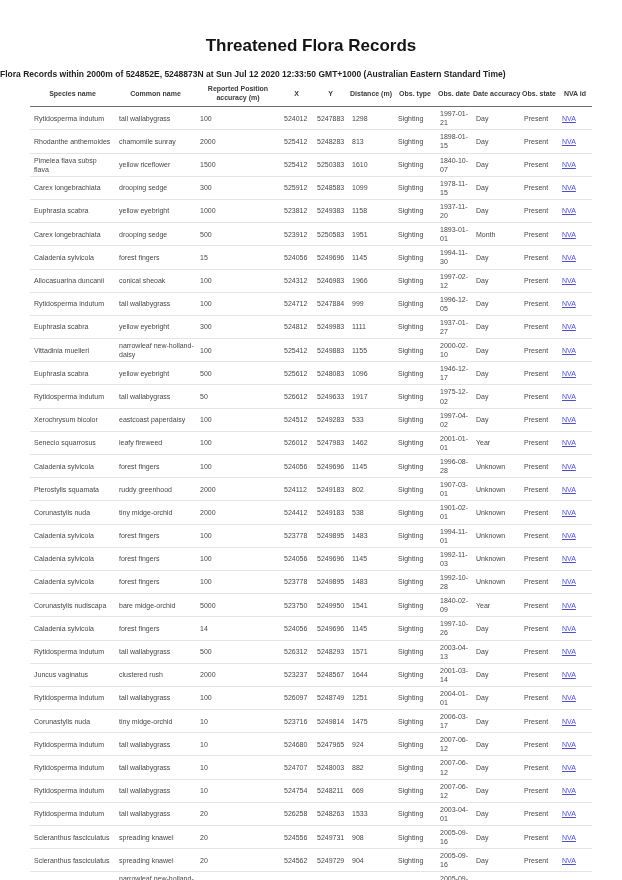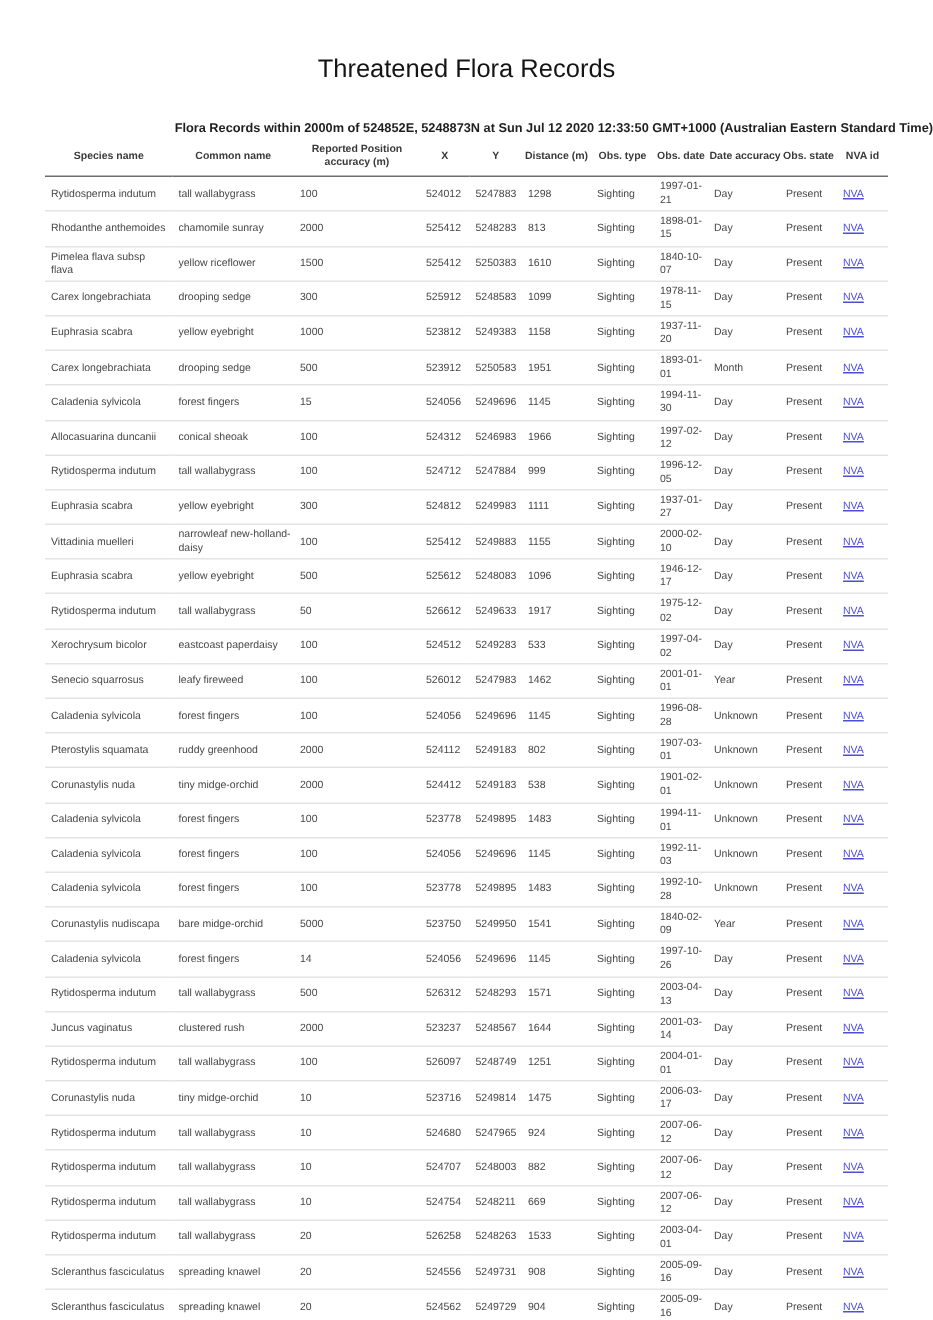"Threatened Flora Records" .title { font-weight: normal -> bold }
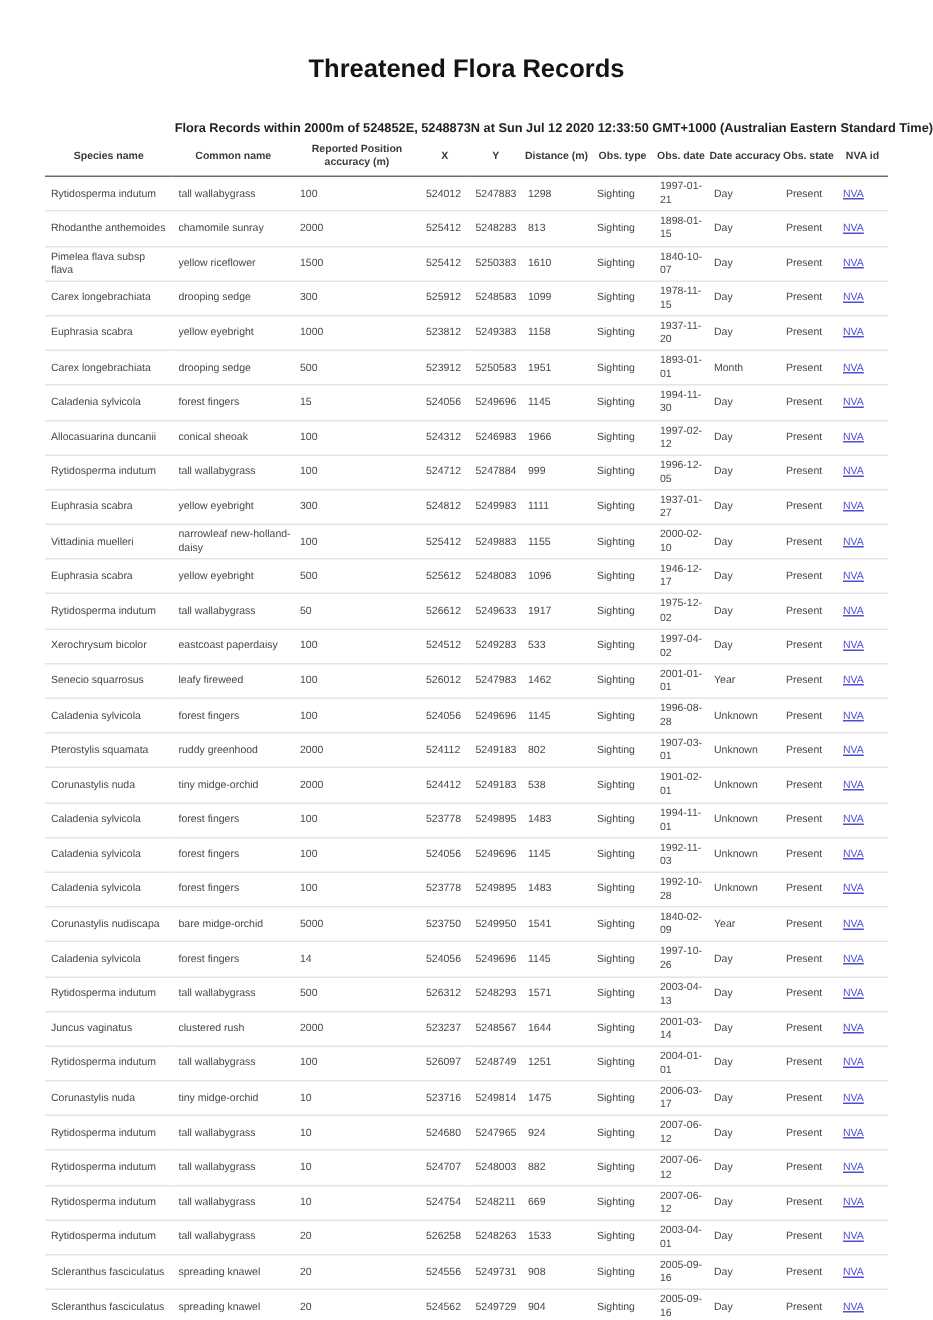"Flora Records within 2000m of" .subtitle { margin-top: 24px -> 13px; text-align: right -> left }
